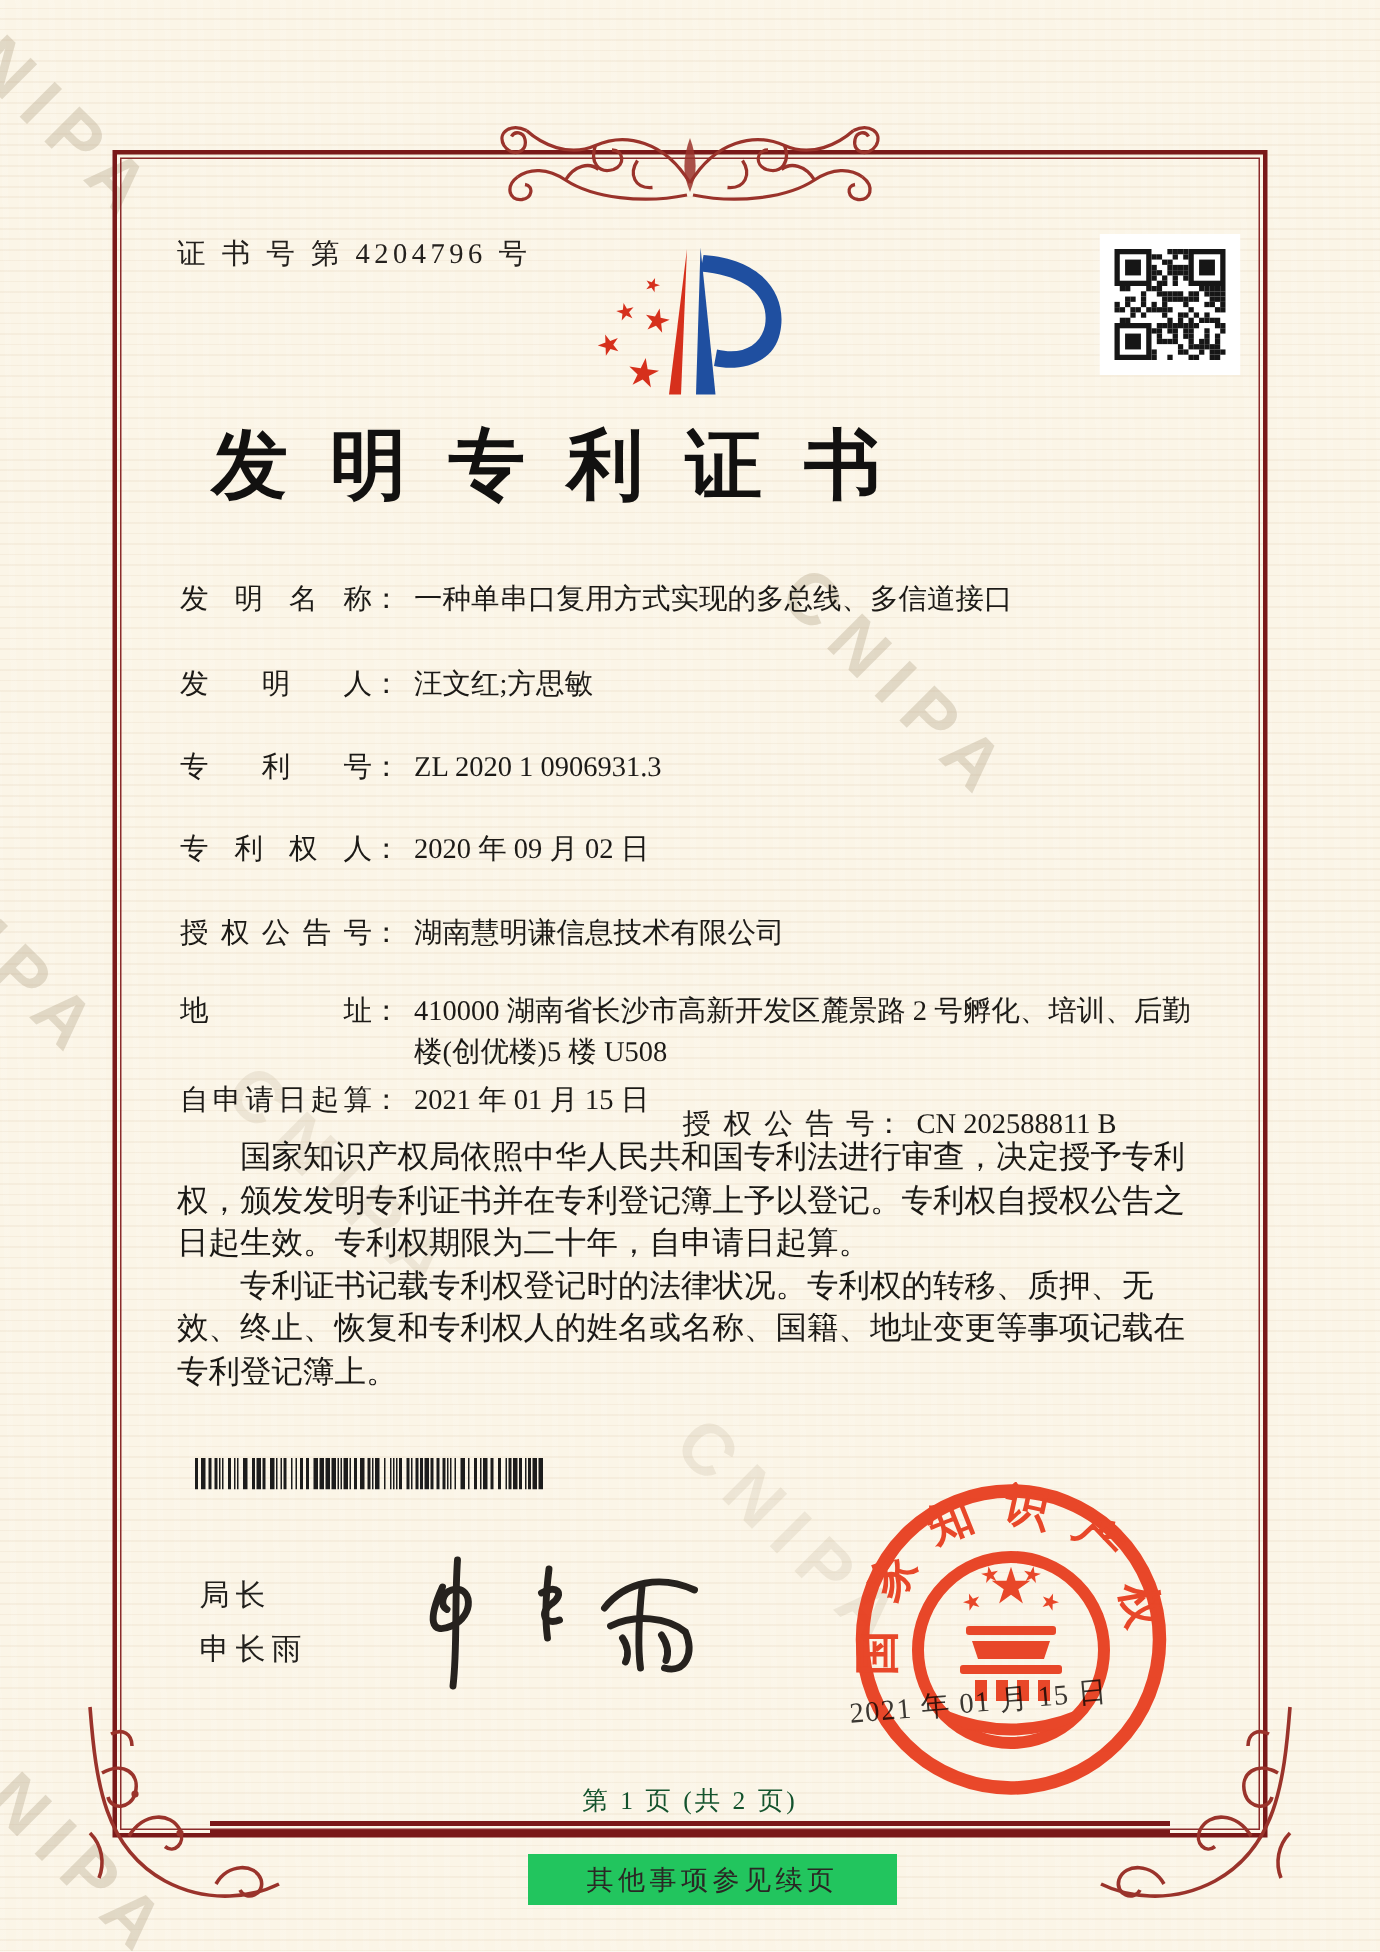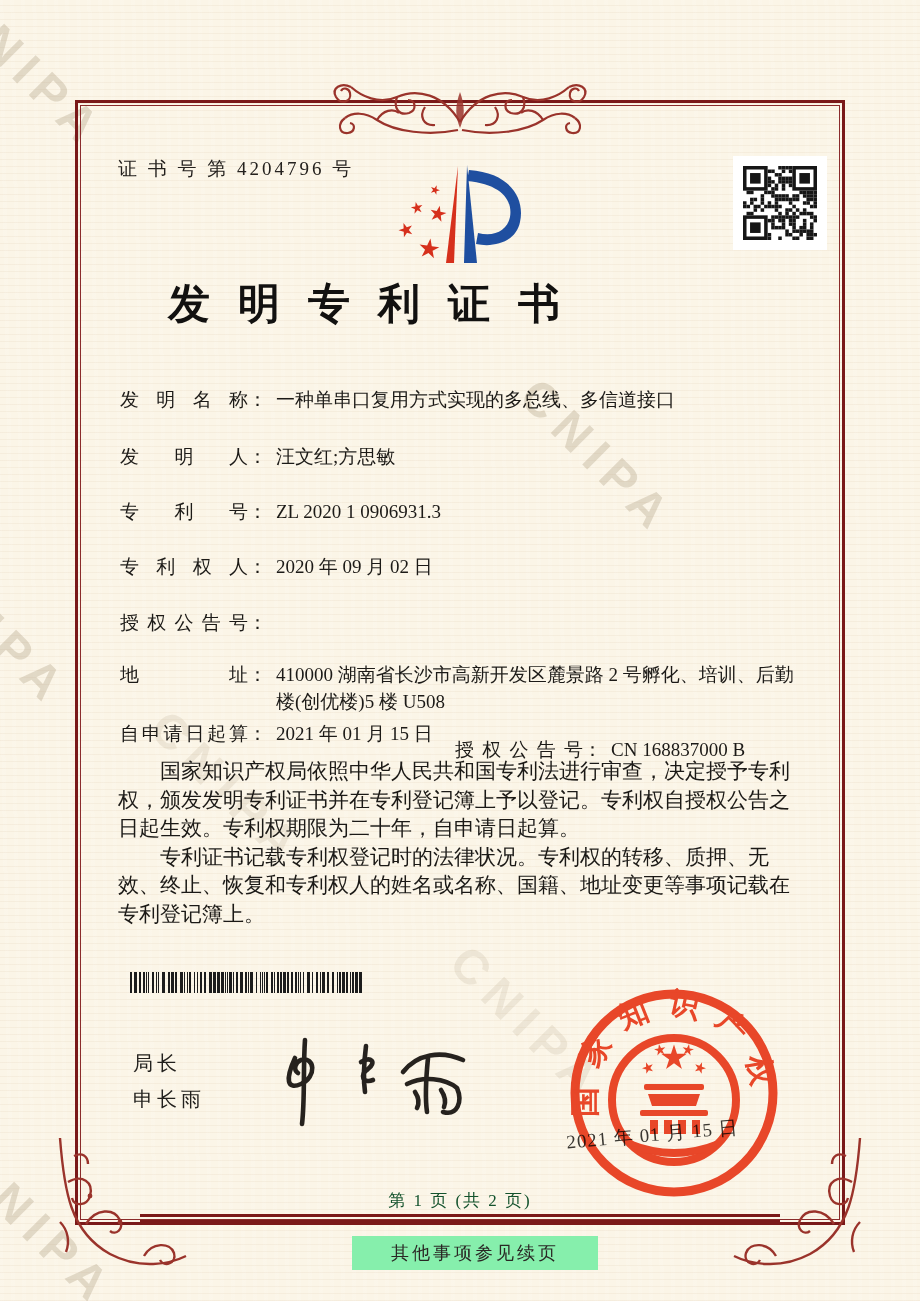"发明专利证书" .title { font-size: 42px -> 51px }
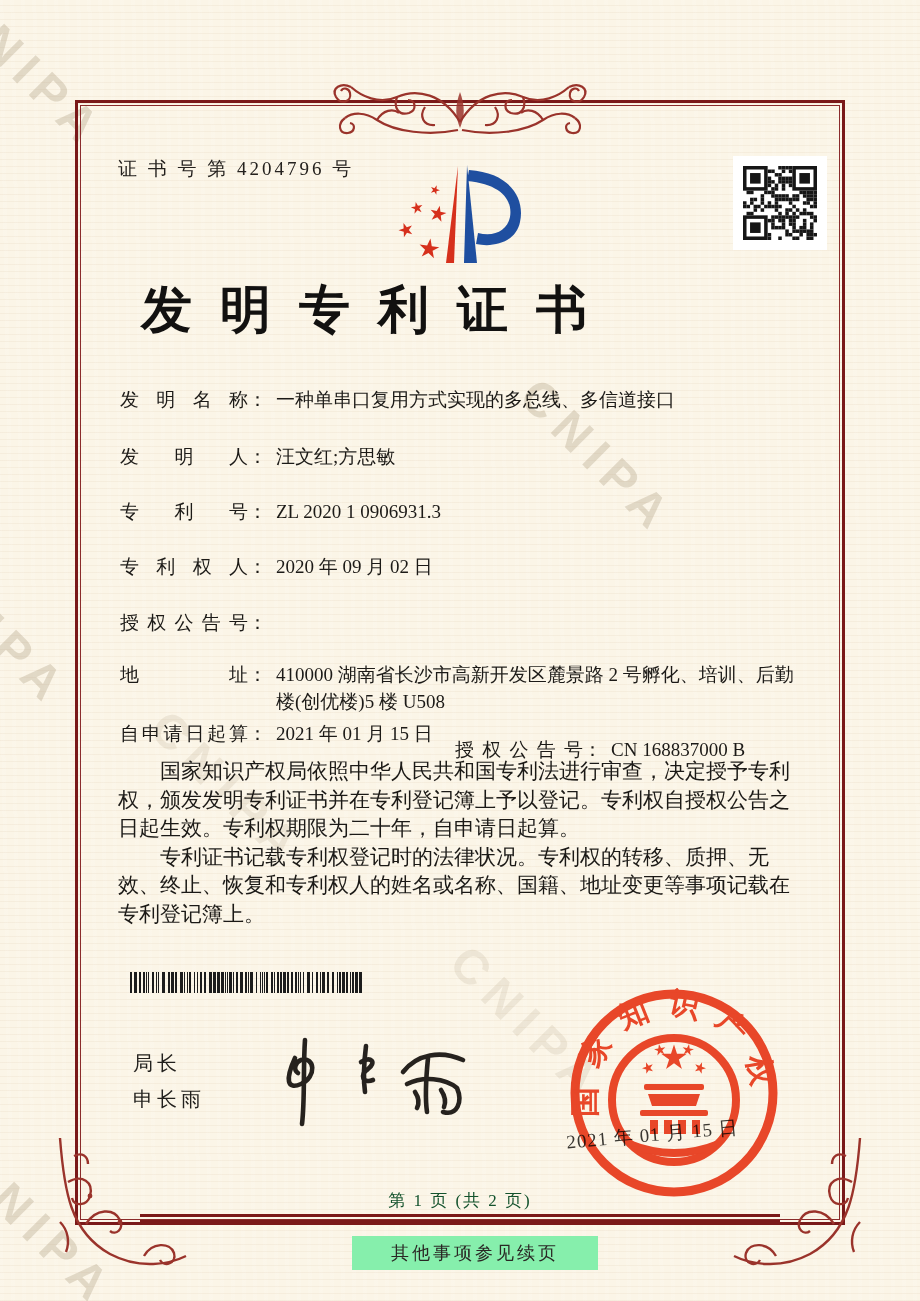"湖南慧明谦信息技术有限公司" span.fvalue { html: none -> <span>湖南慧明谦信息技术有限公司</span> }
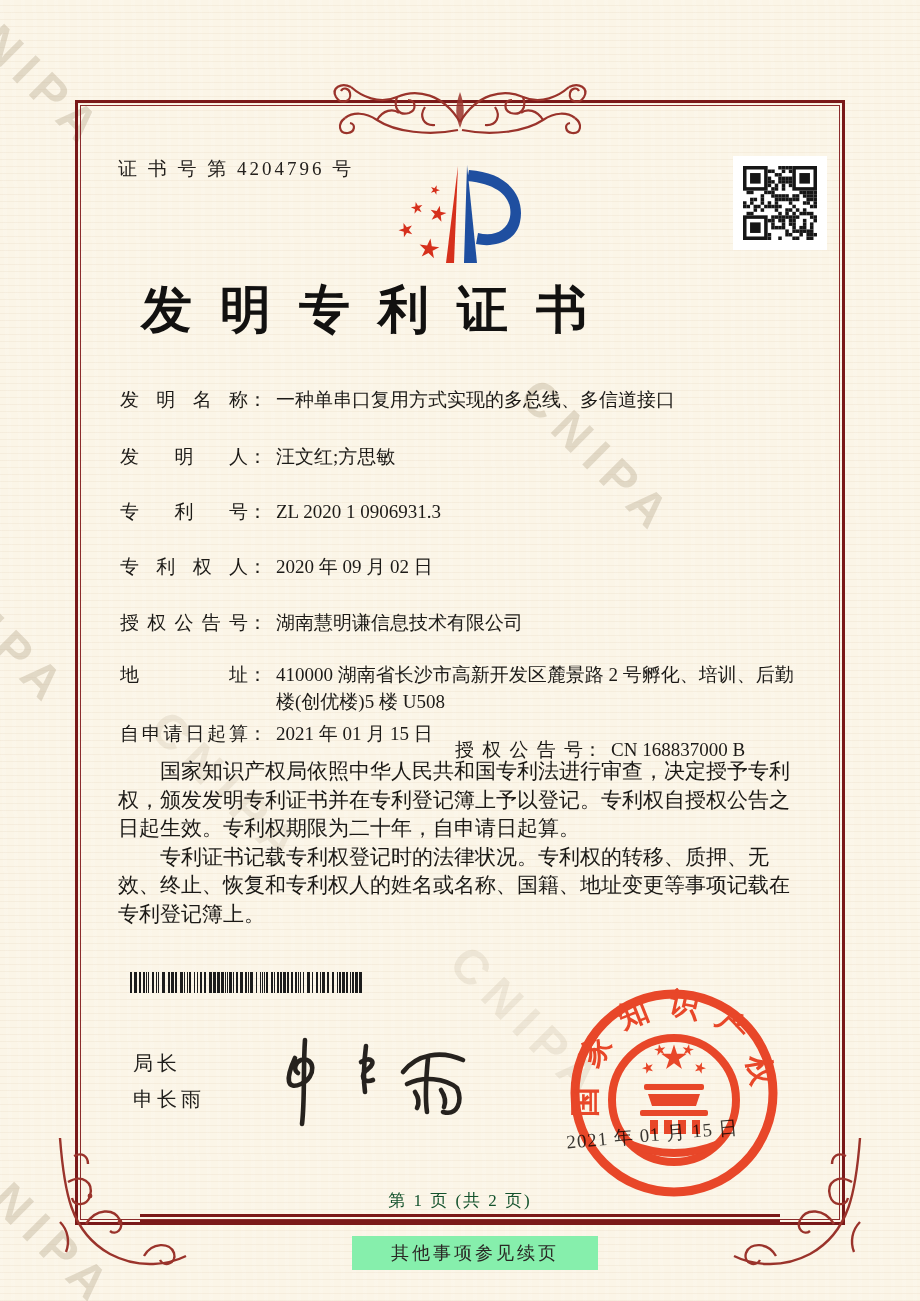"CN 168837000 B" span.fvalue { text: 168837000 -> 202588811 }
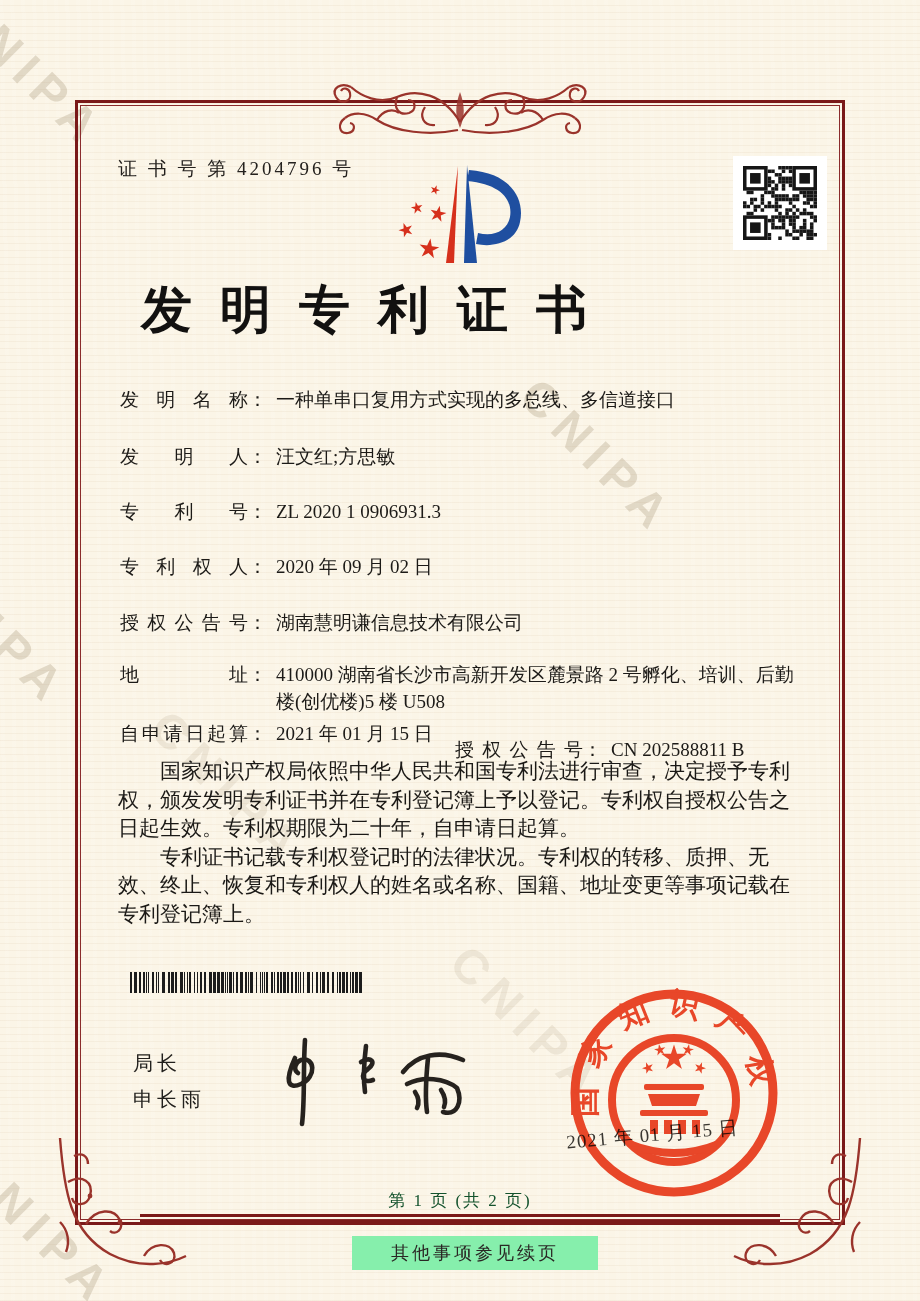"其他事项参见续页" .footer-note { background: #86efac -> #22c55e }
